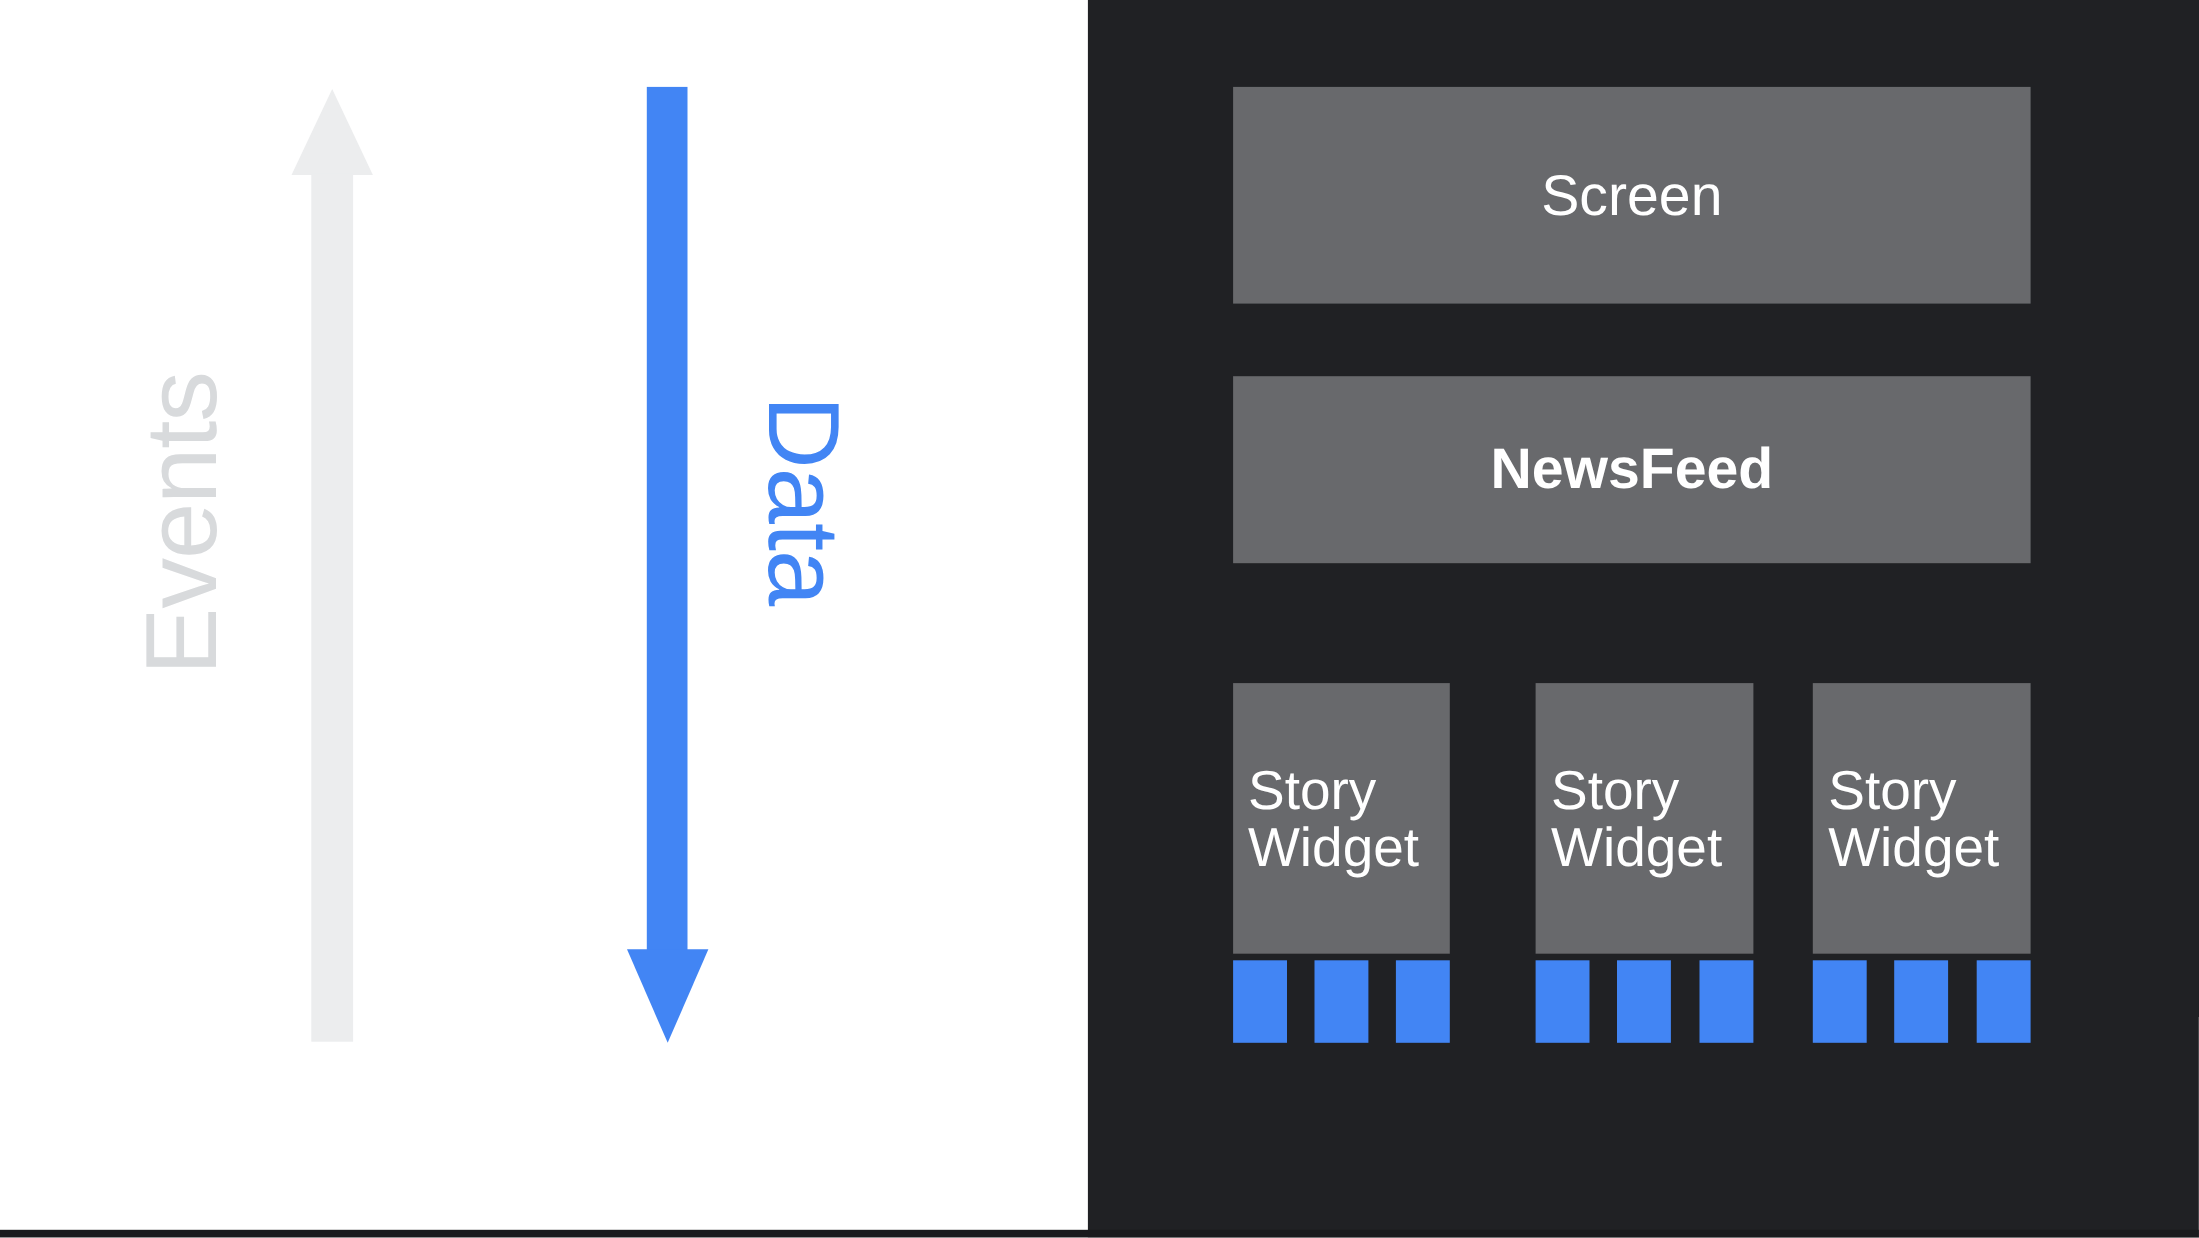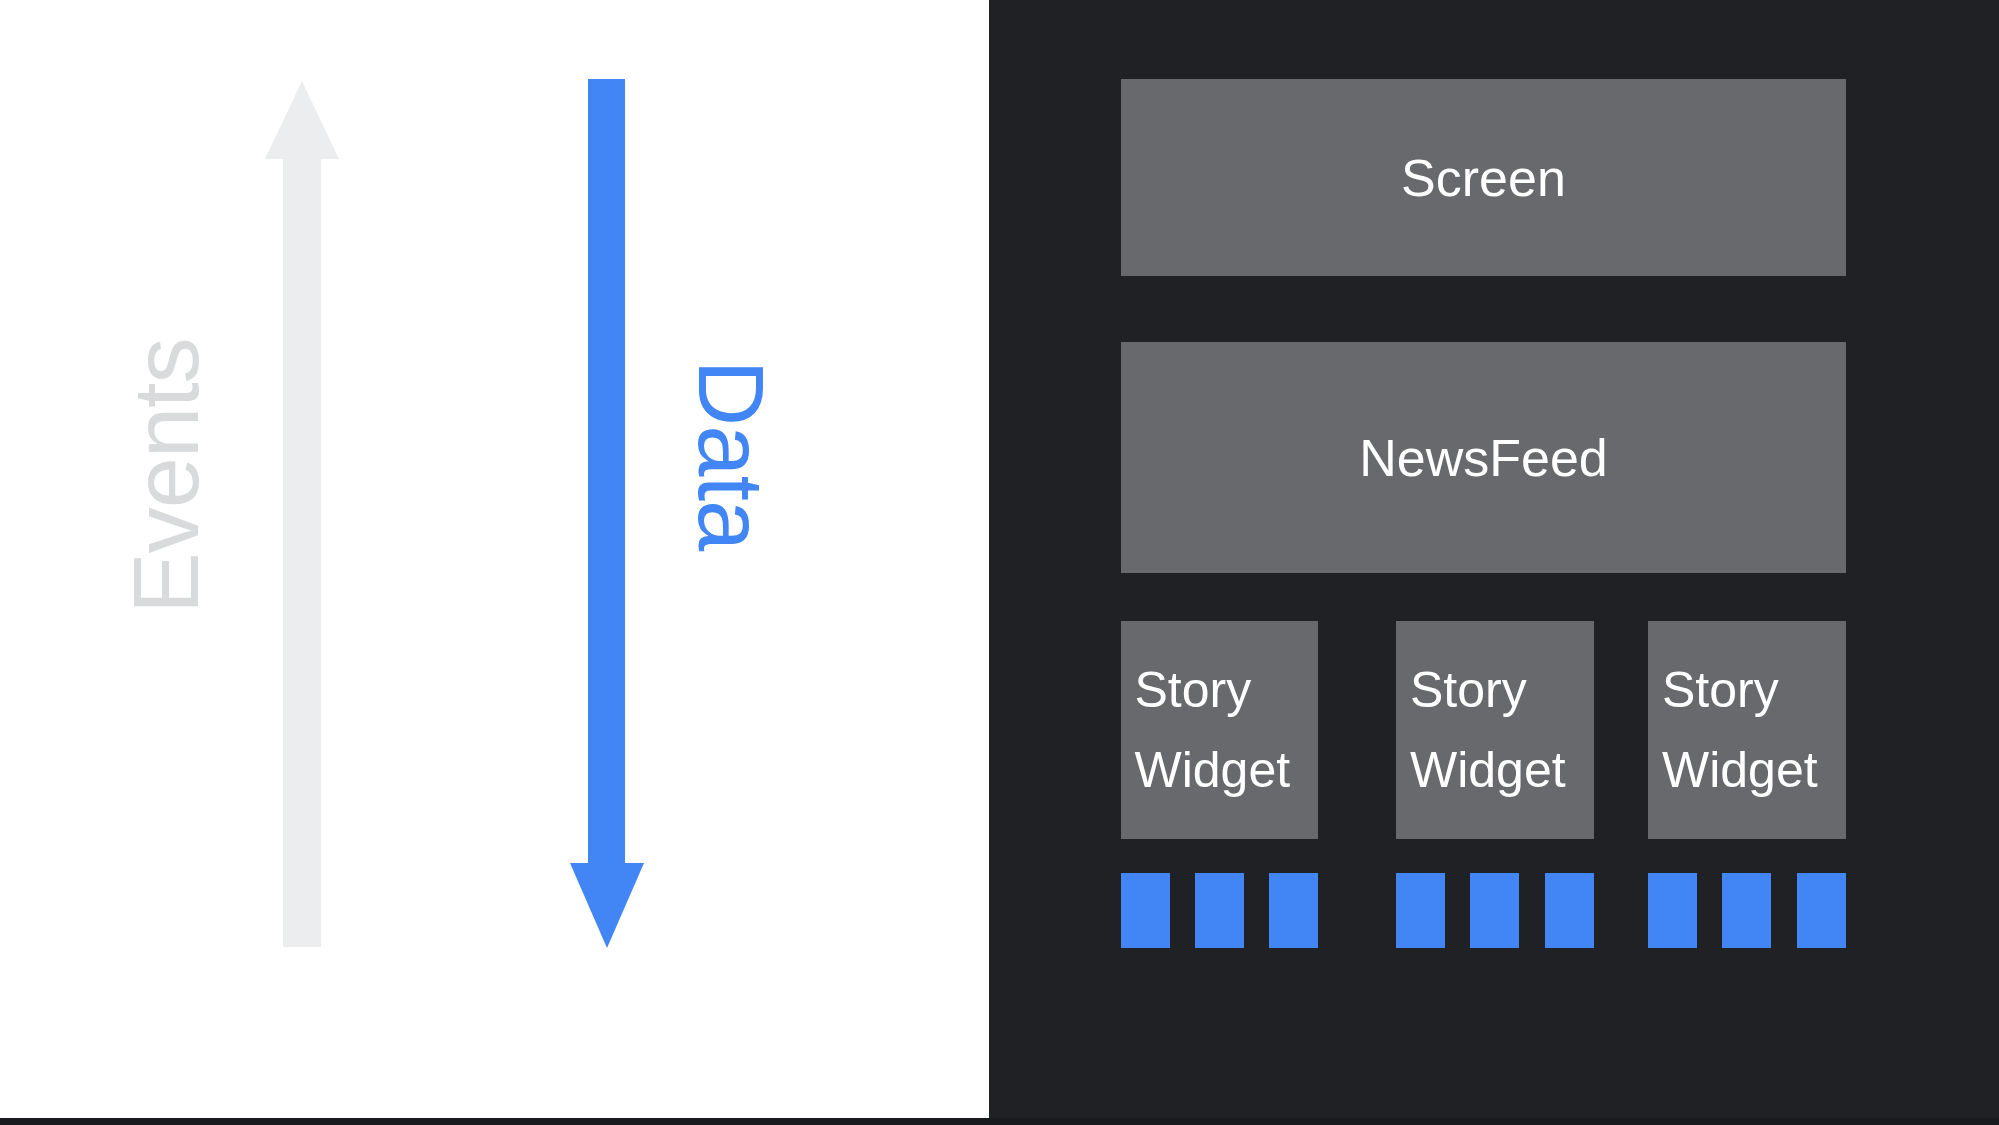"NewsFeed" .newsfeed-box { font-weight: 400 -> 700; height: 231px -> 170px }
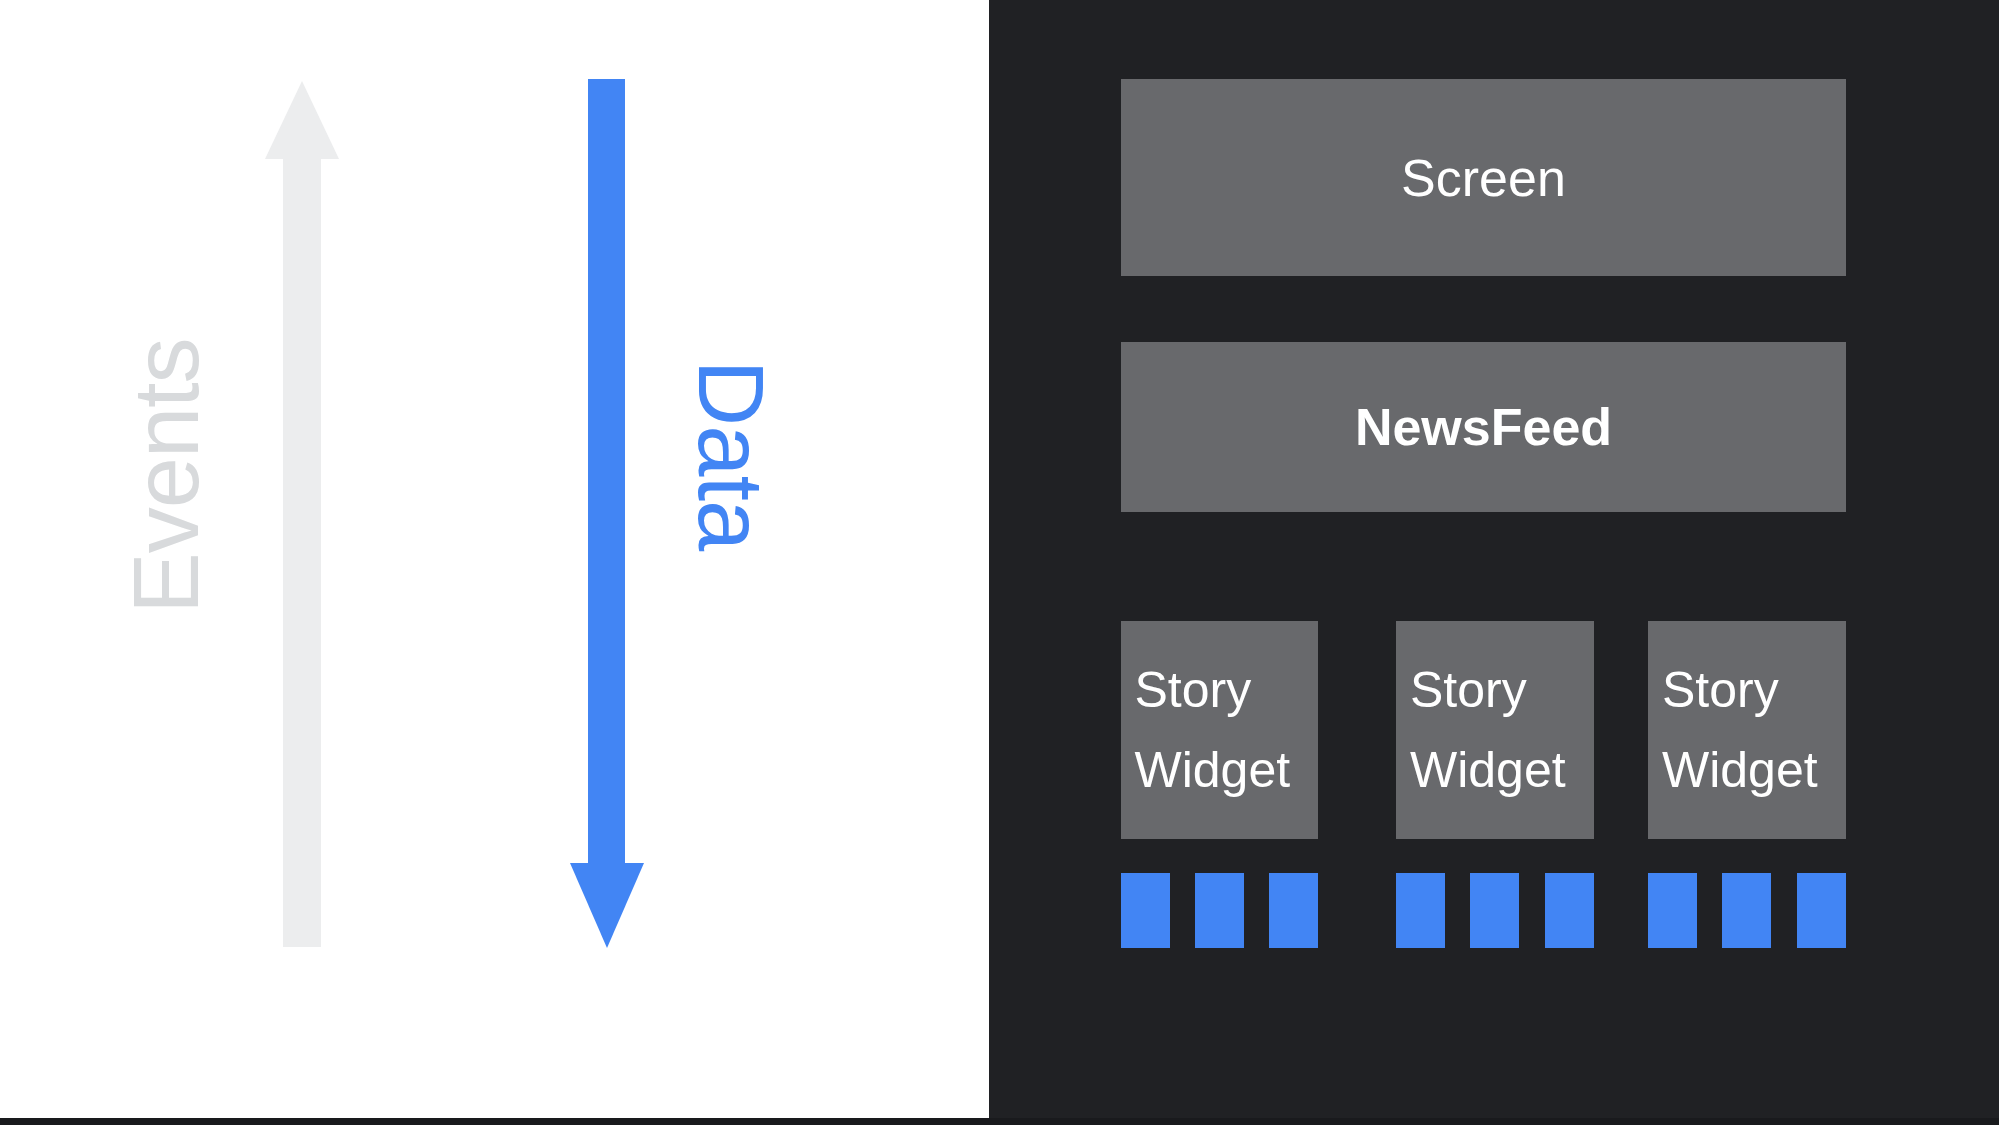"Story Widget" .story-box { height: 218px -> 246px; line-height: 80px -> 52px }
